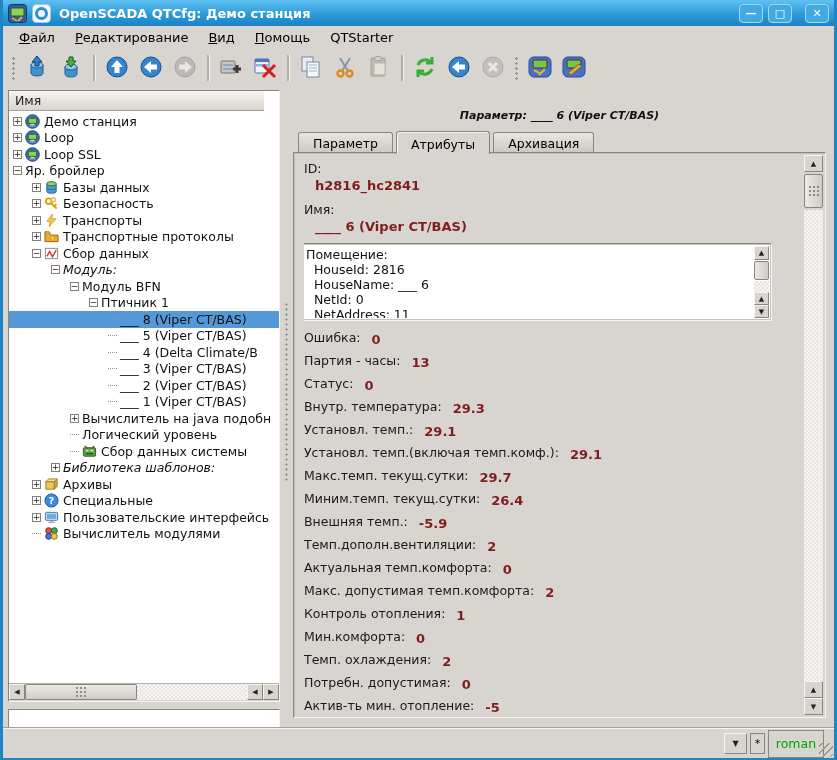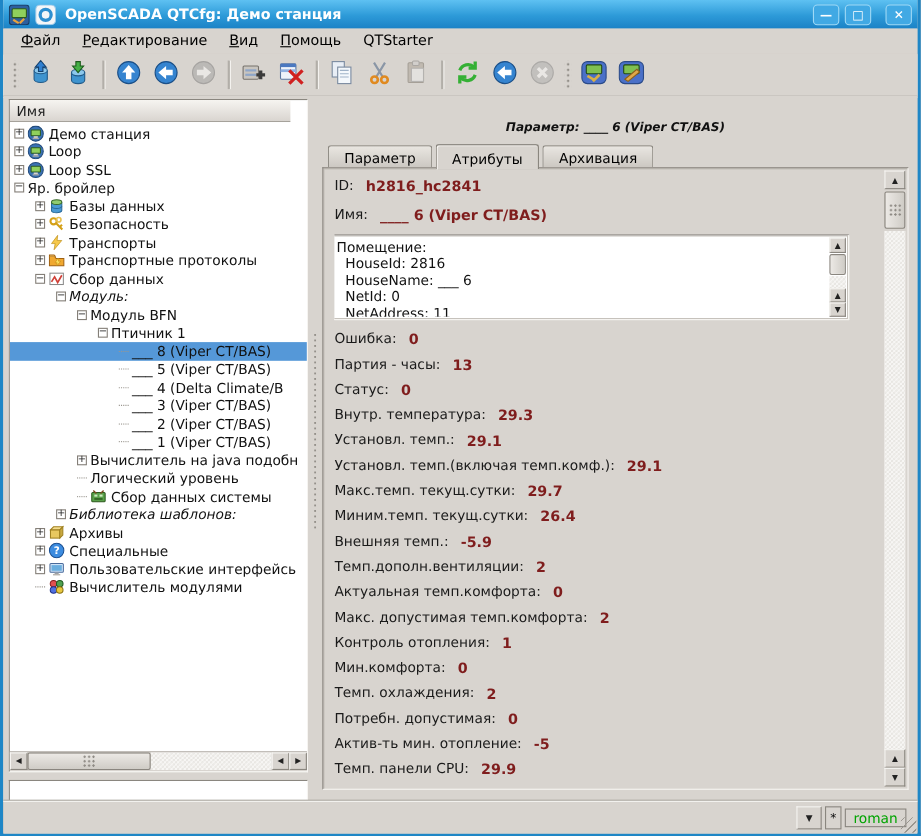"ID:" .field-row { flex-direction: none -> column }
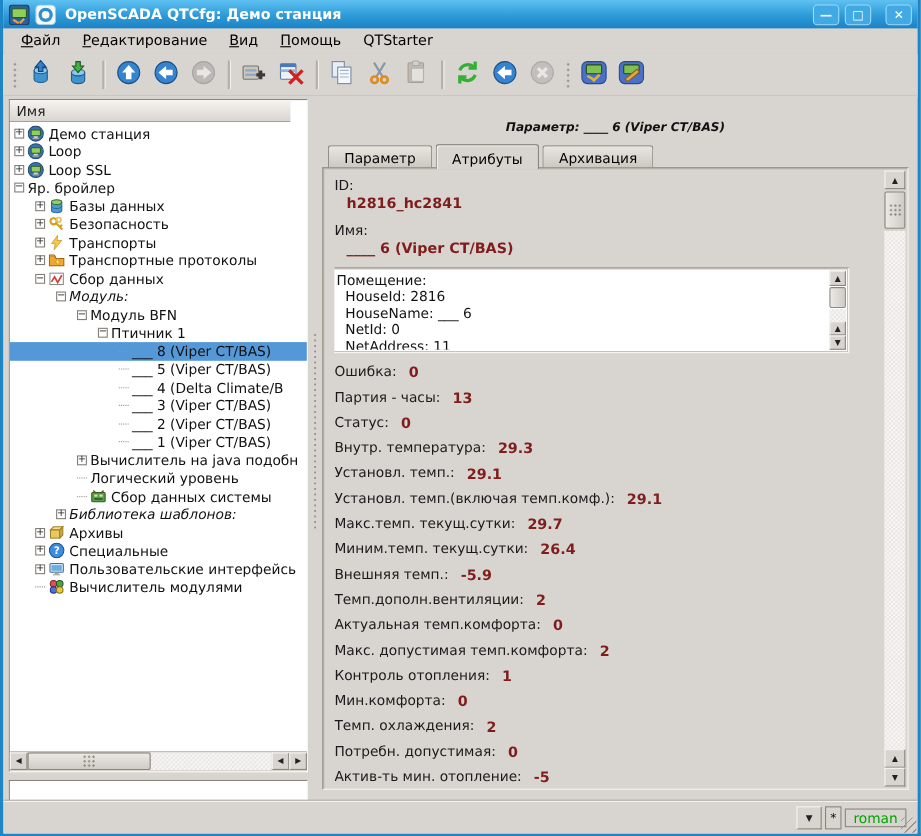"roman" #status-user { height: 17px -> 28px }
